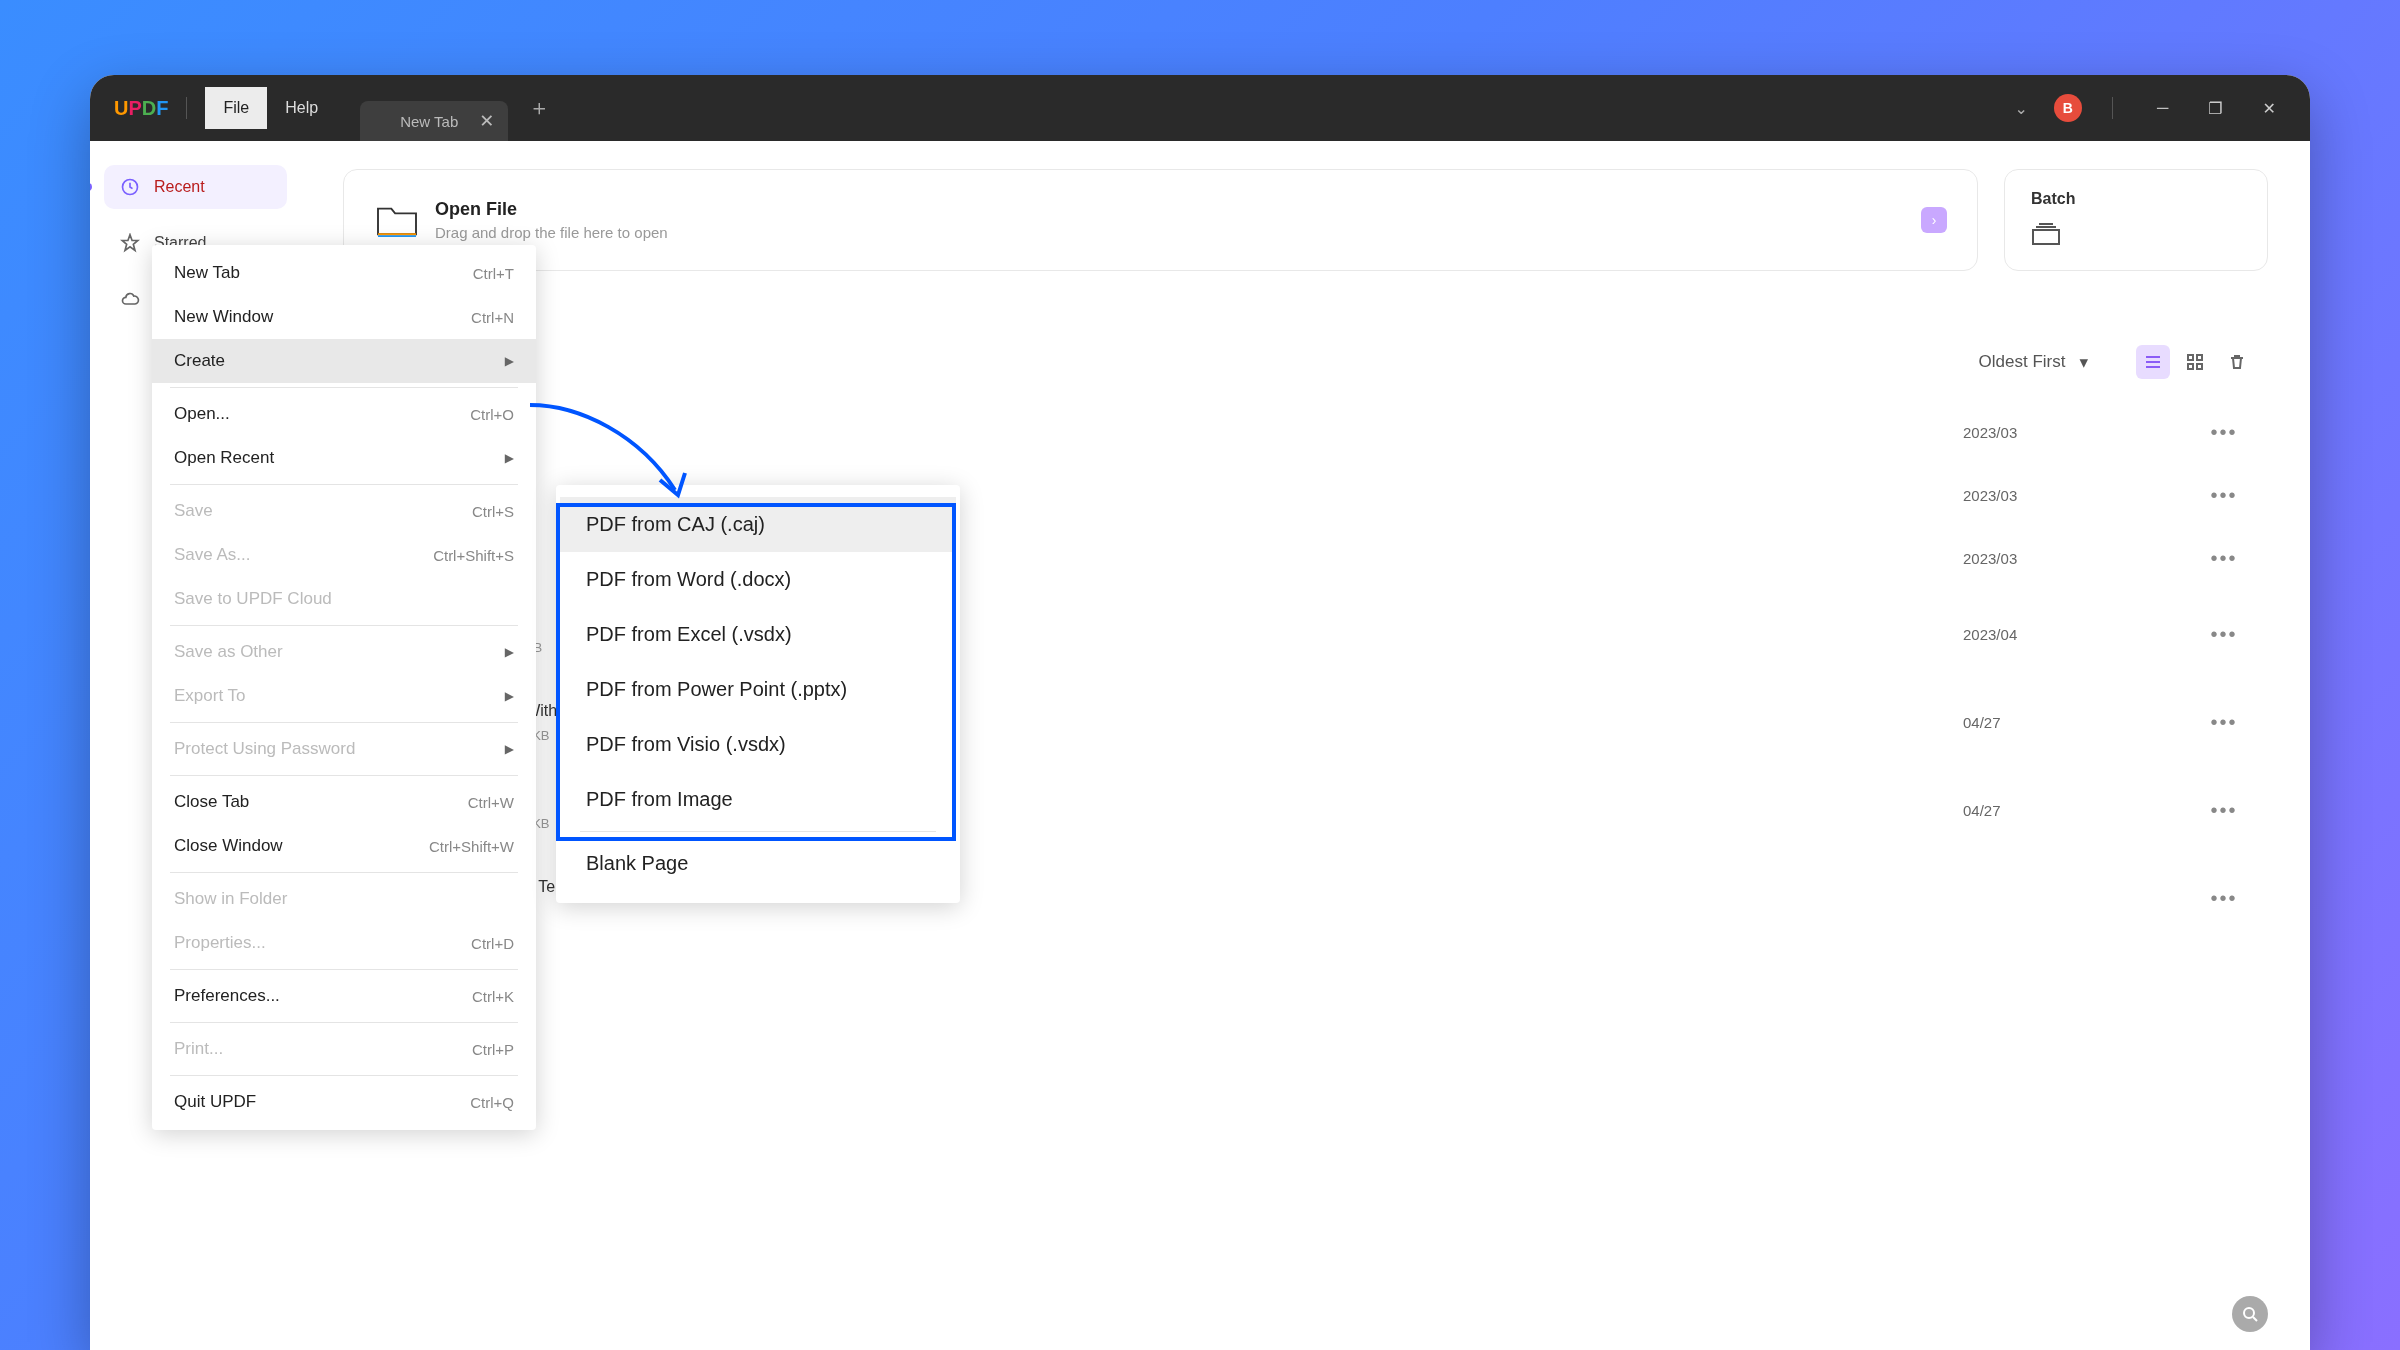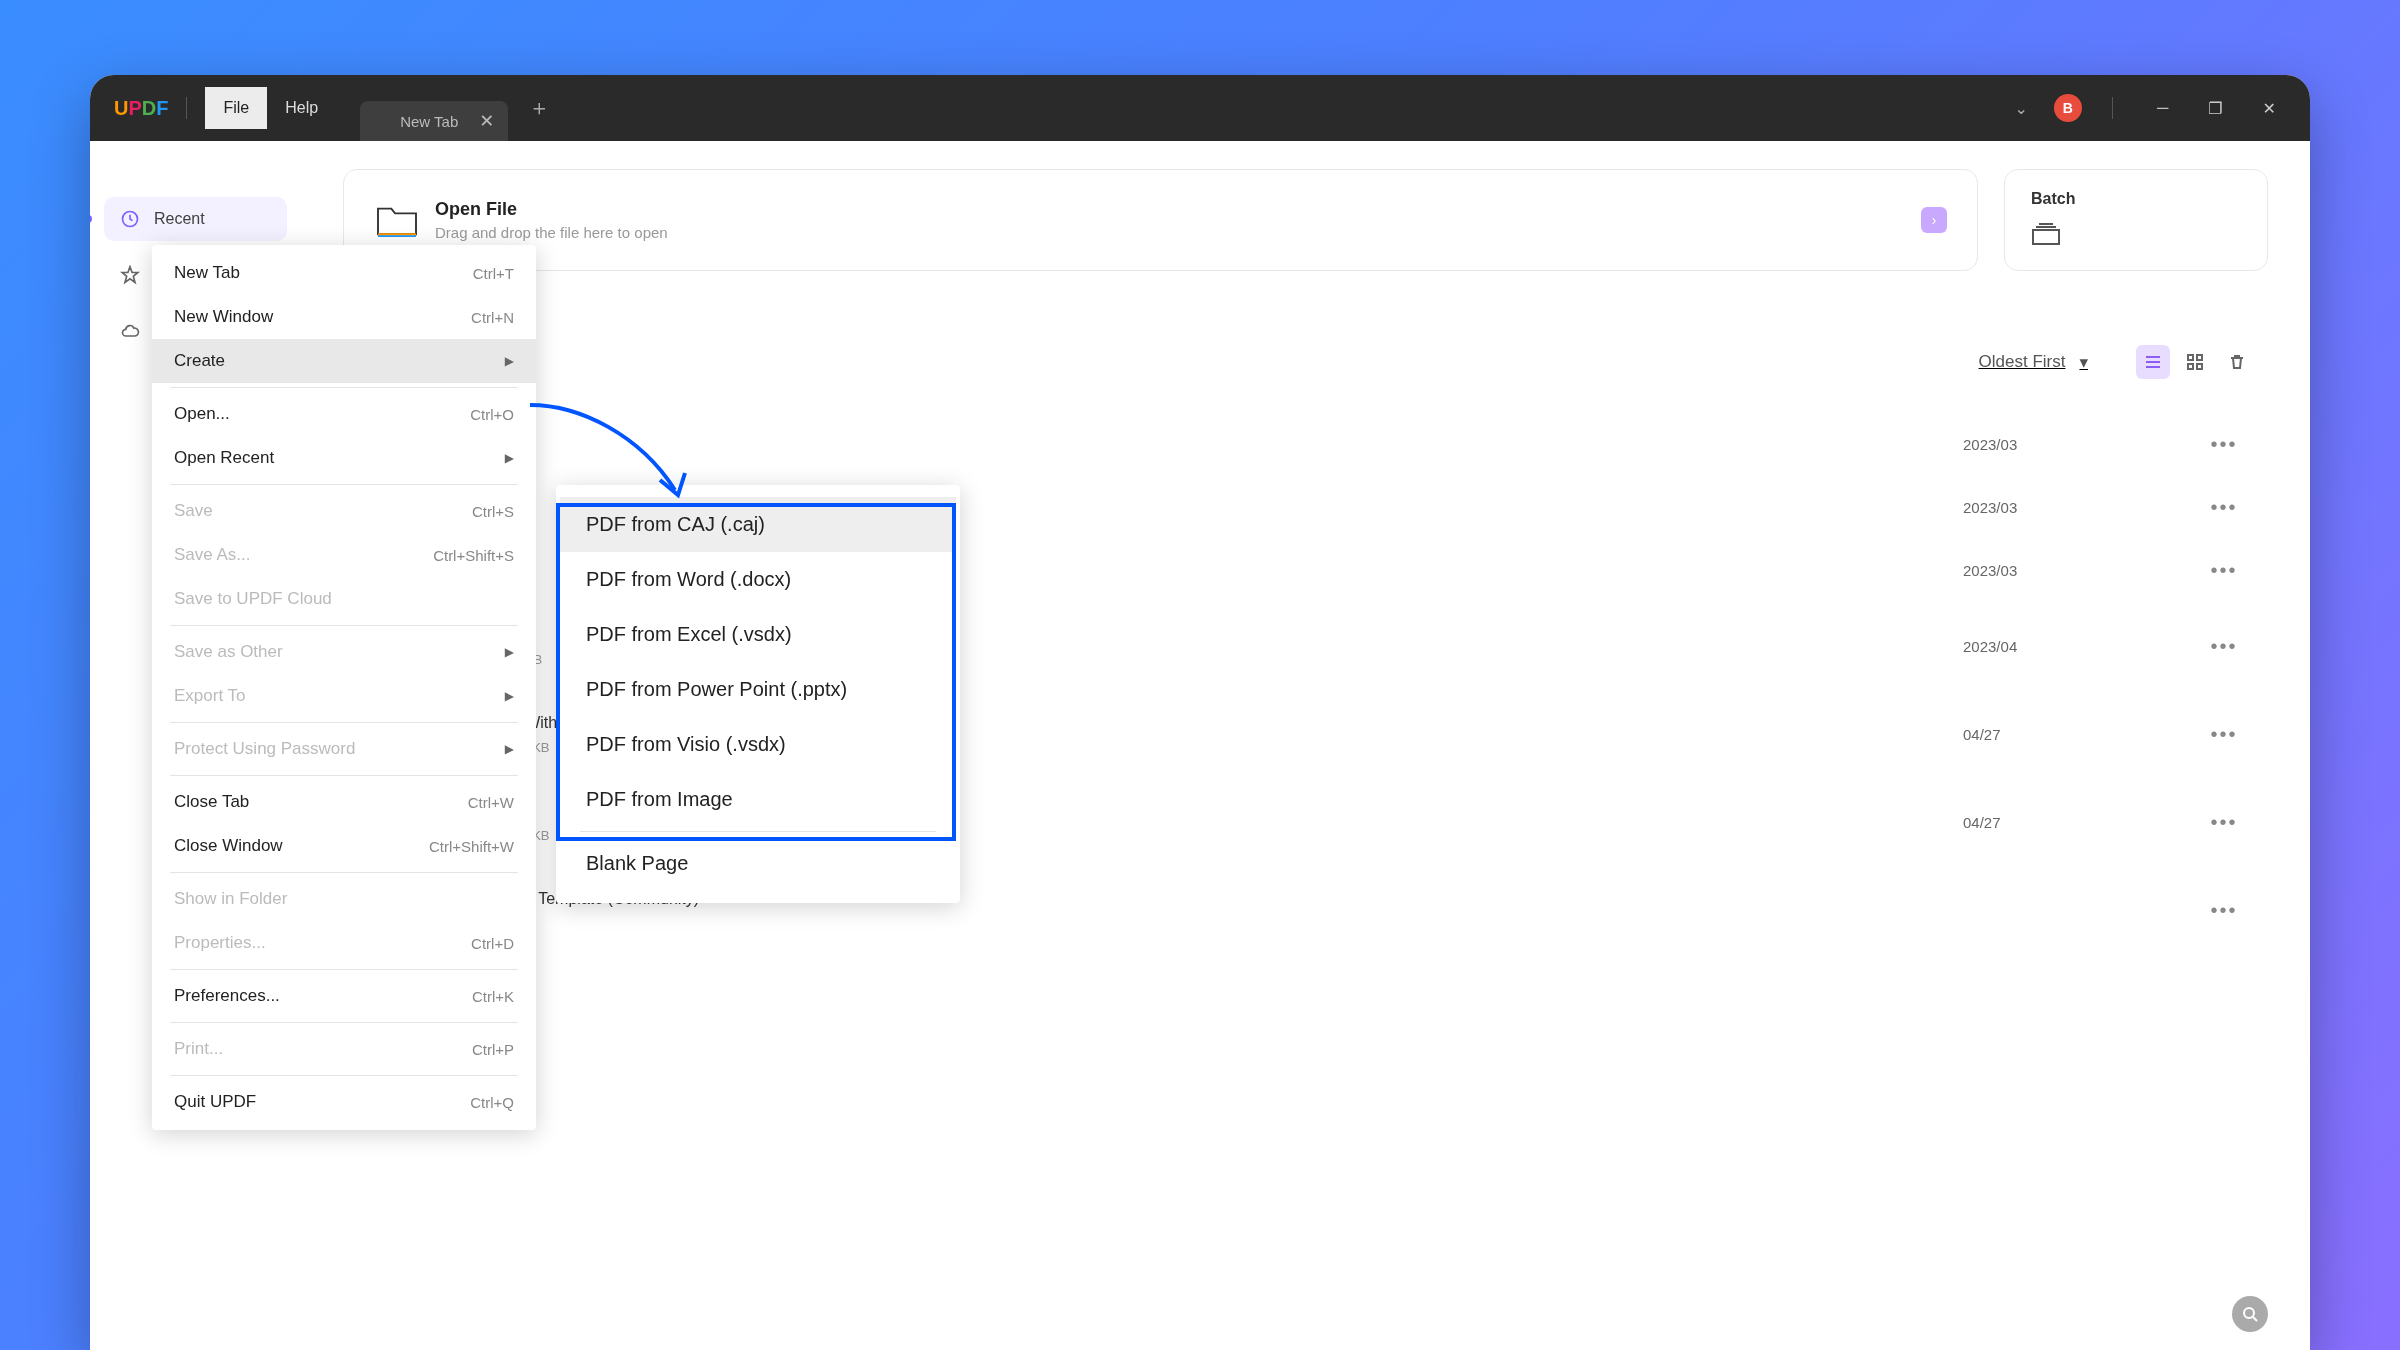"Recent" .side-item.active { color: #404040 -> #b91c1c; margin-top: 32px -> none }
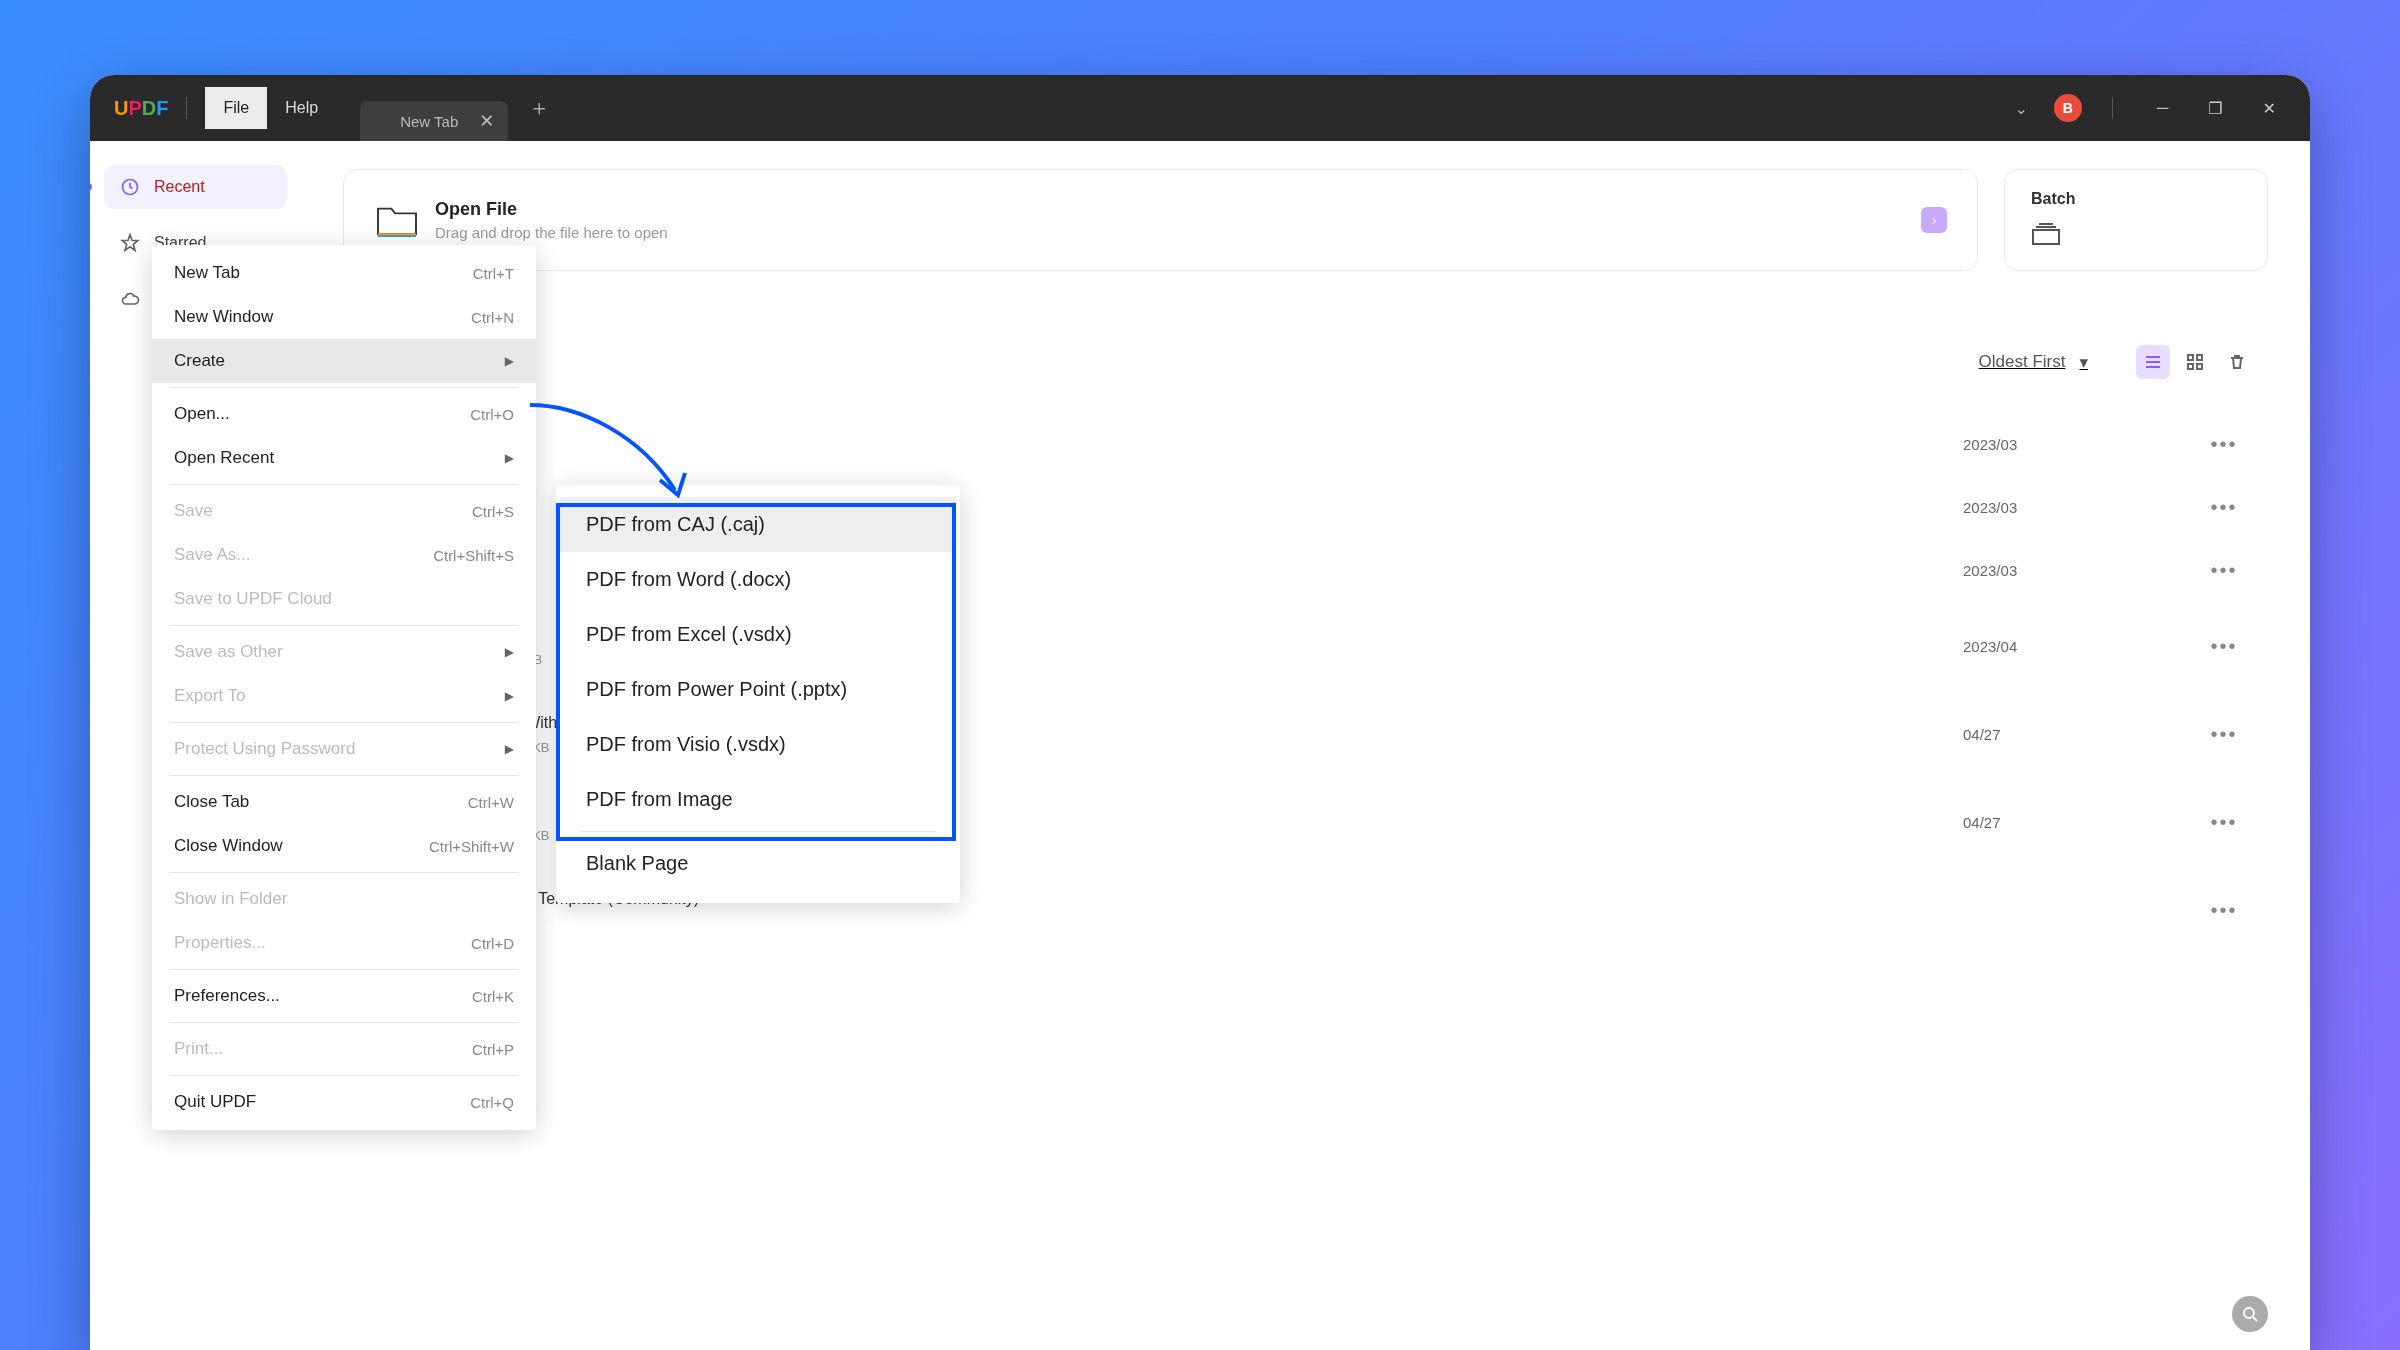"Oldest First" .listbar { margin-bottom: 34px -> 22px; text-decoration: underline -> none }
